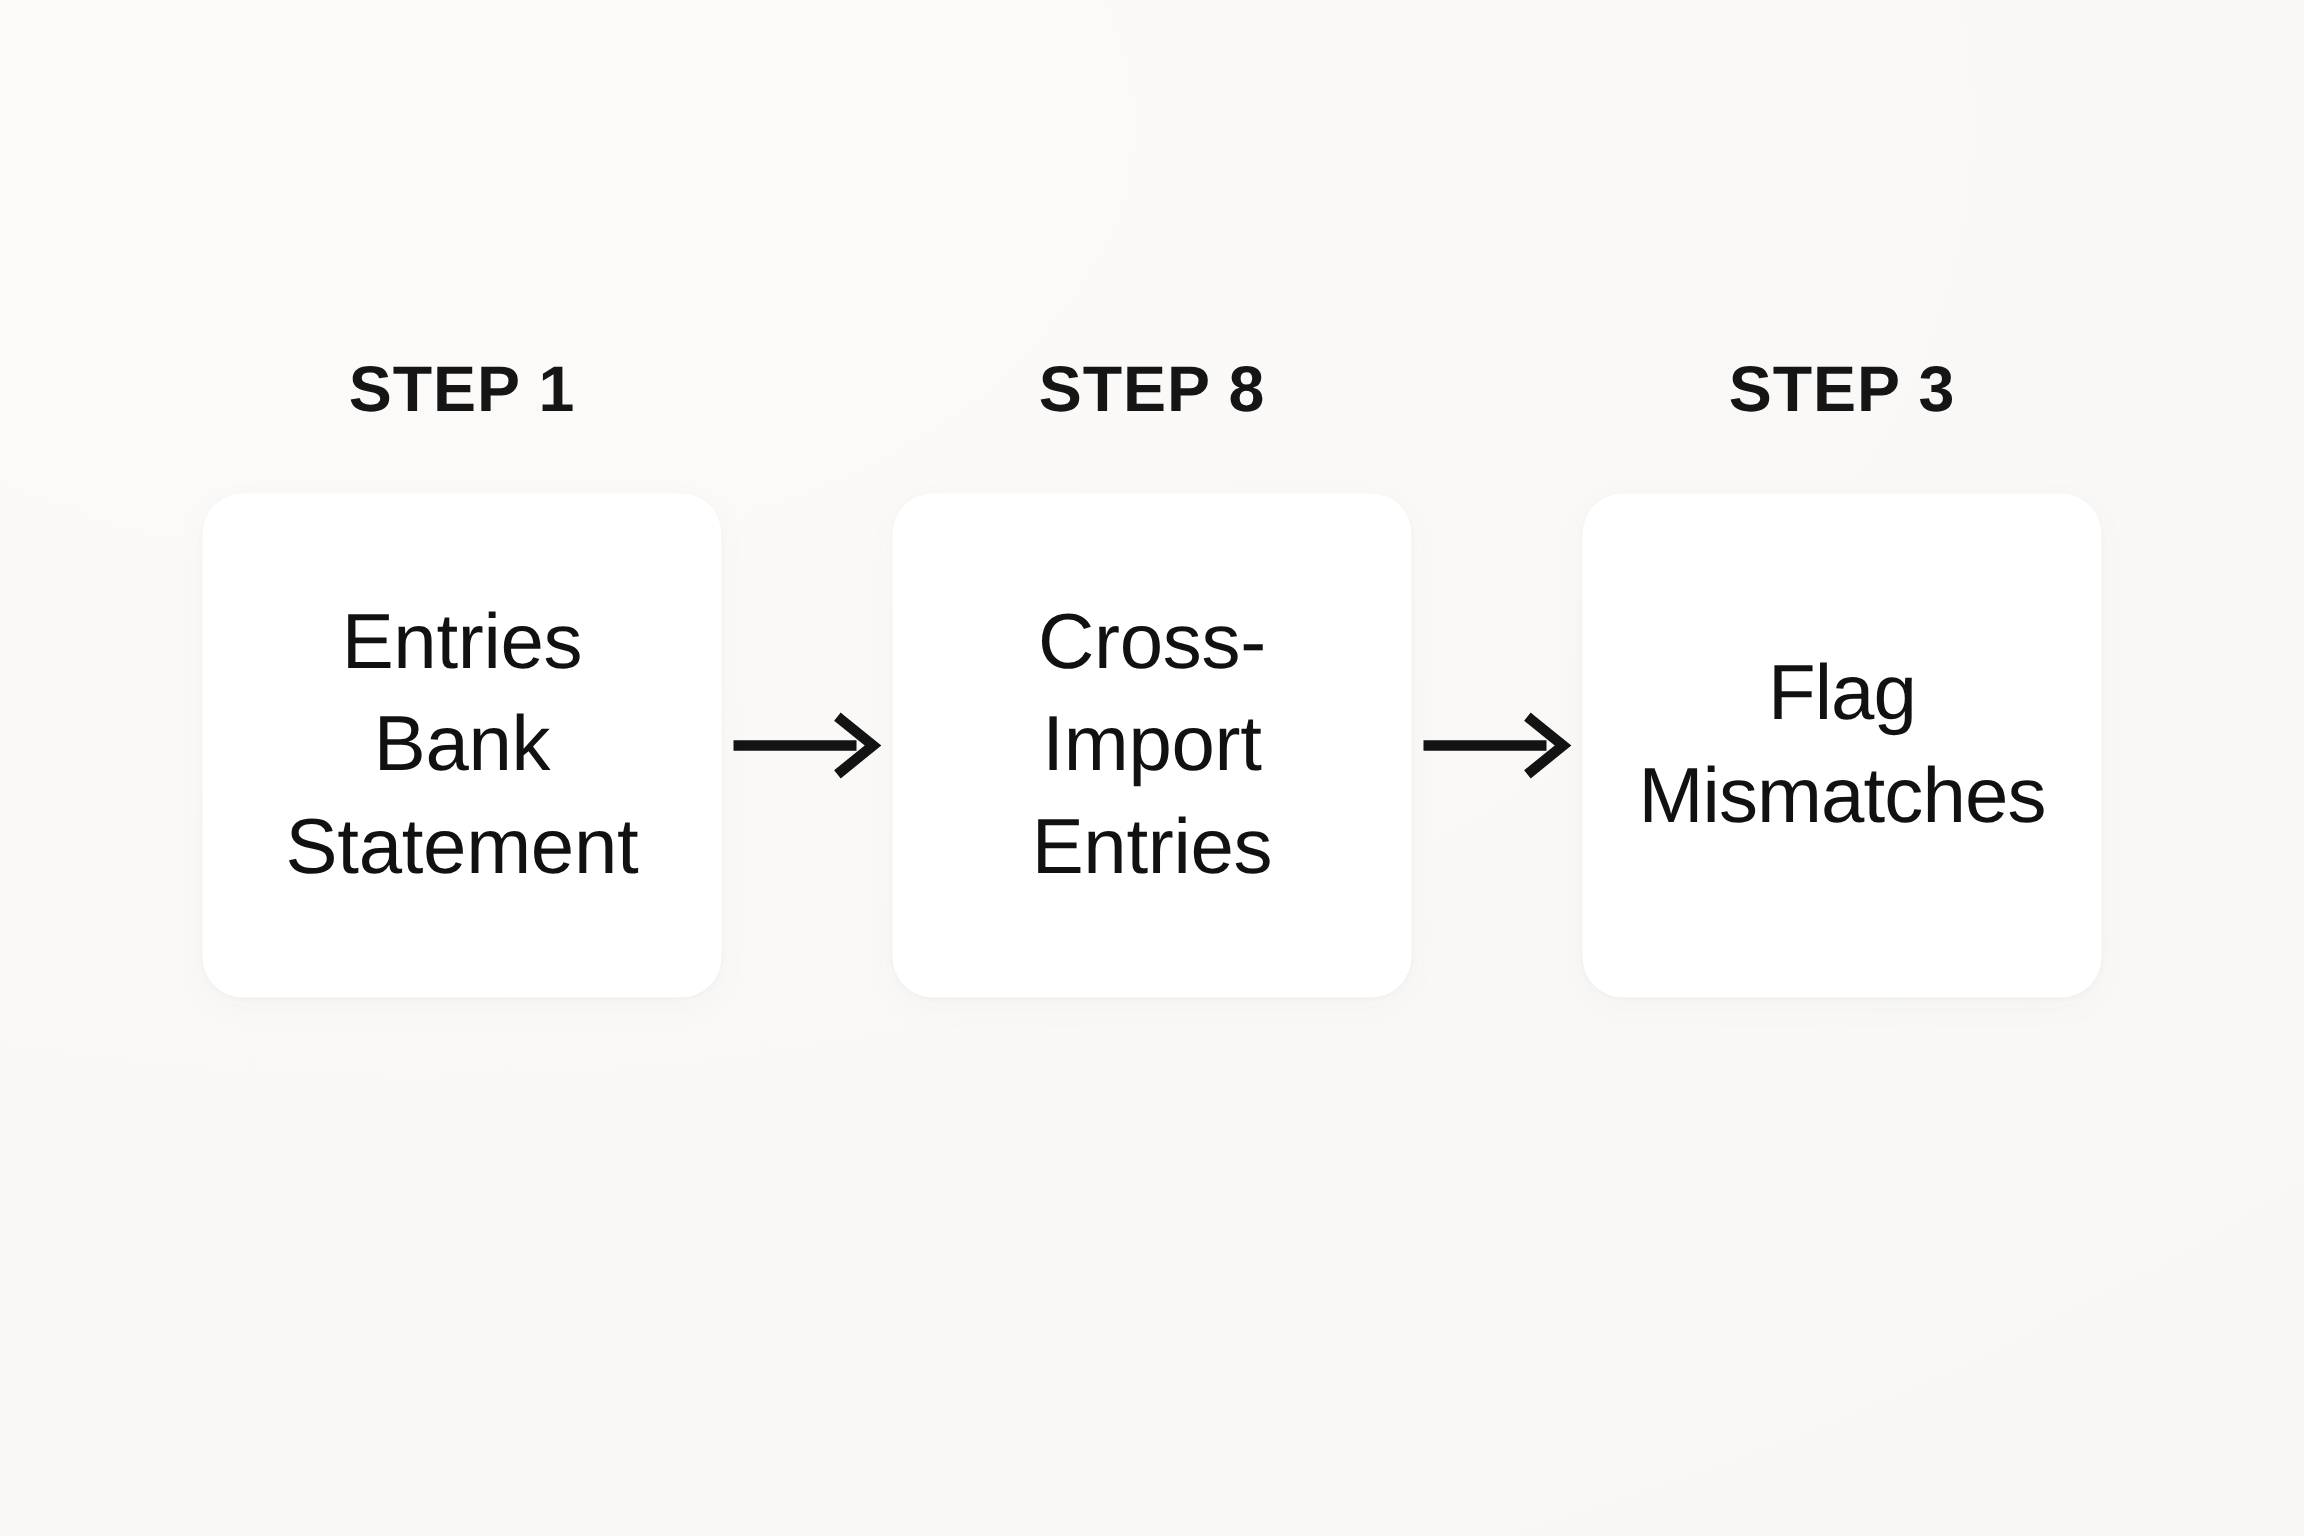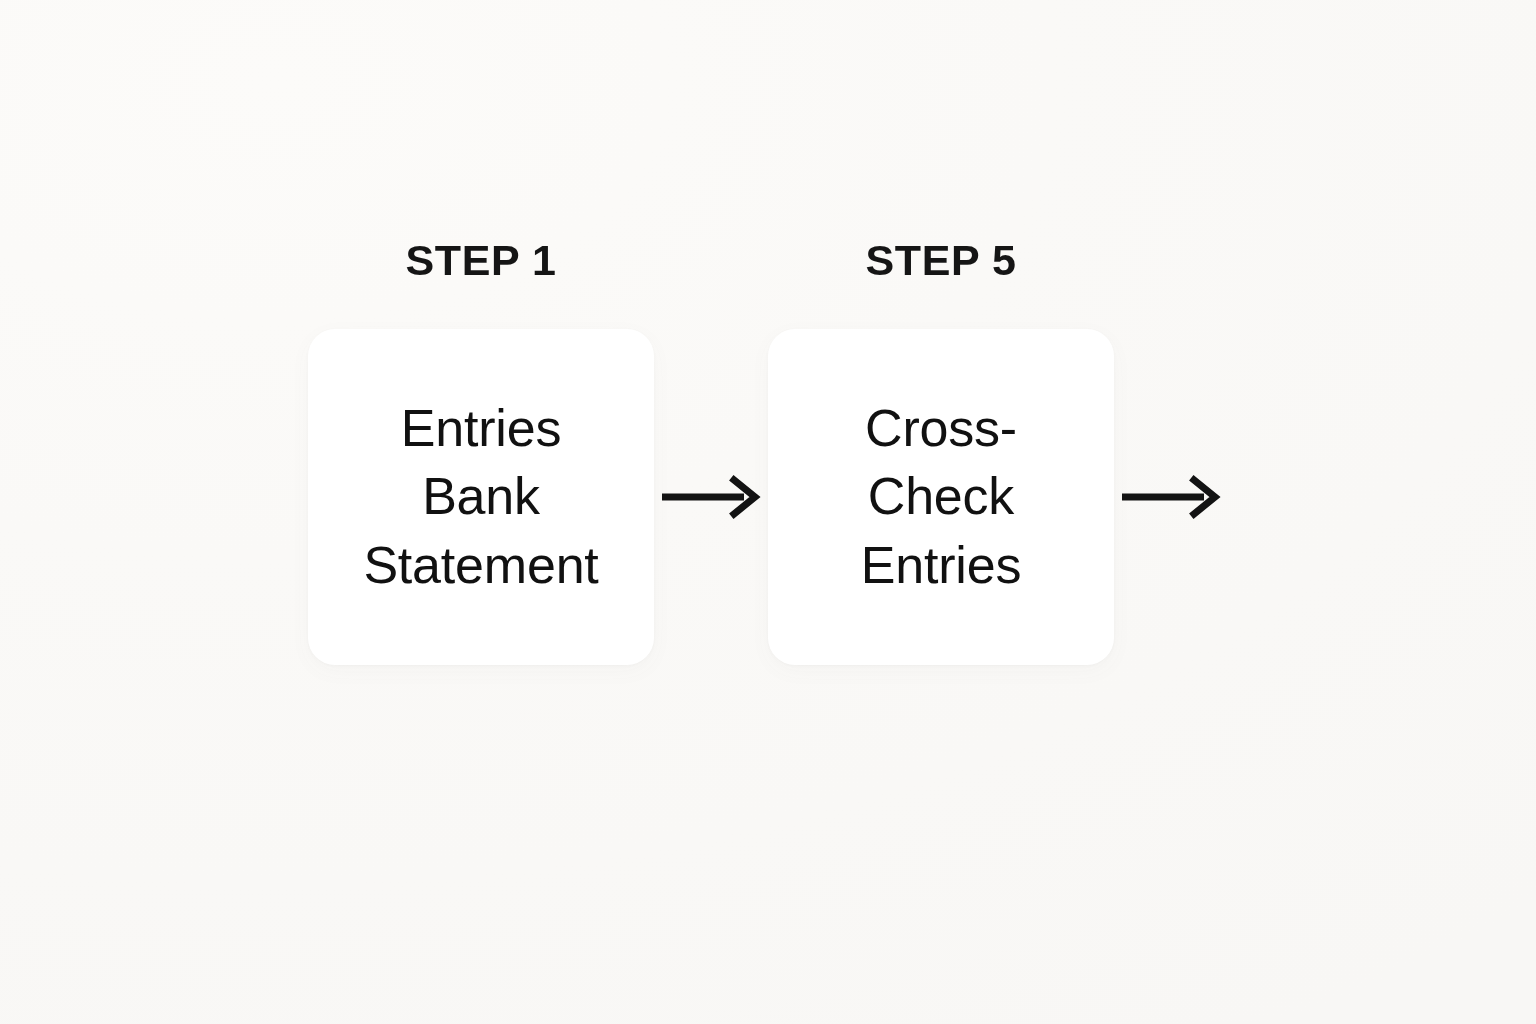"STEP 5" div.step-label { text: 5 -> 8 }
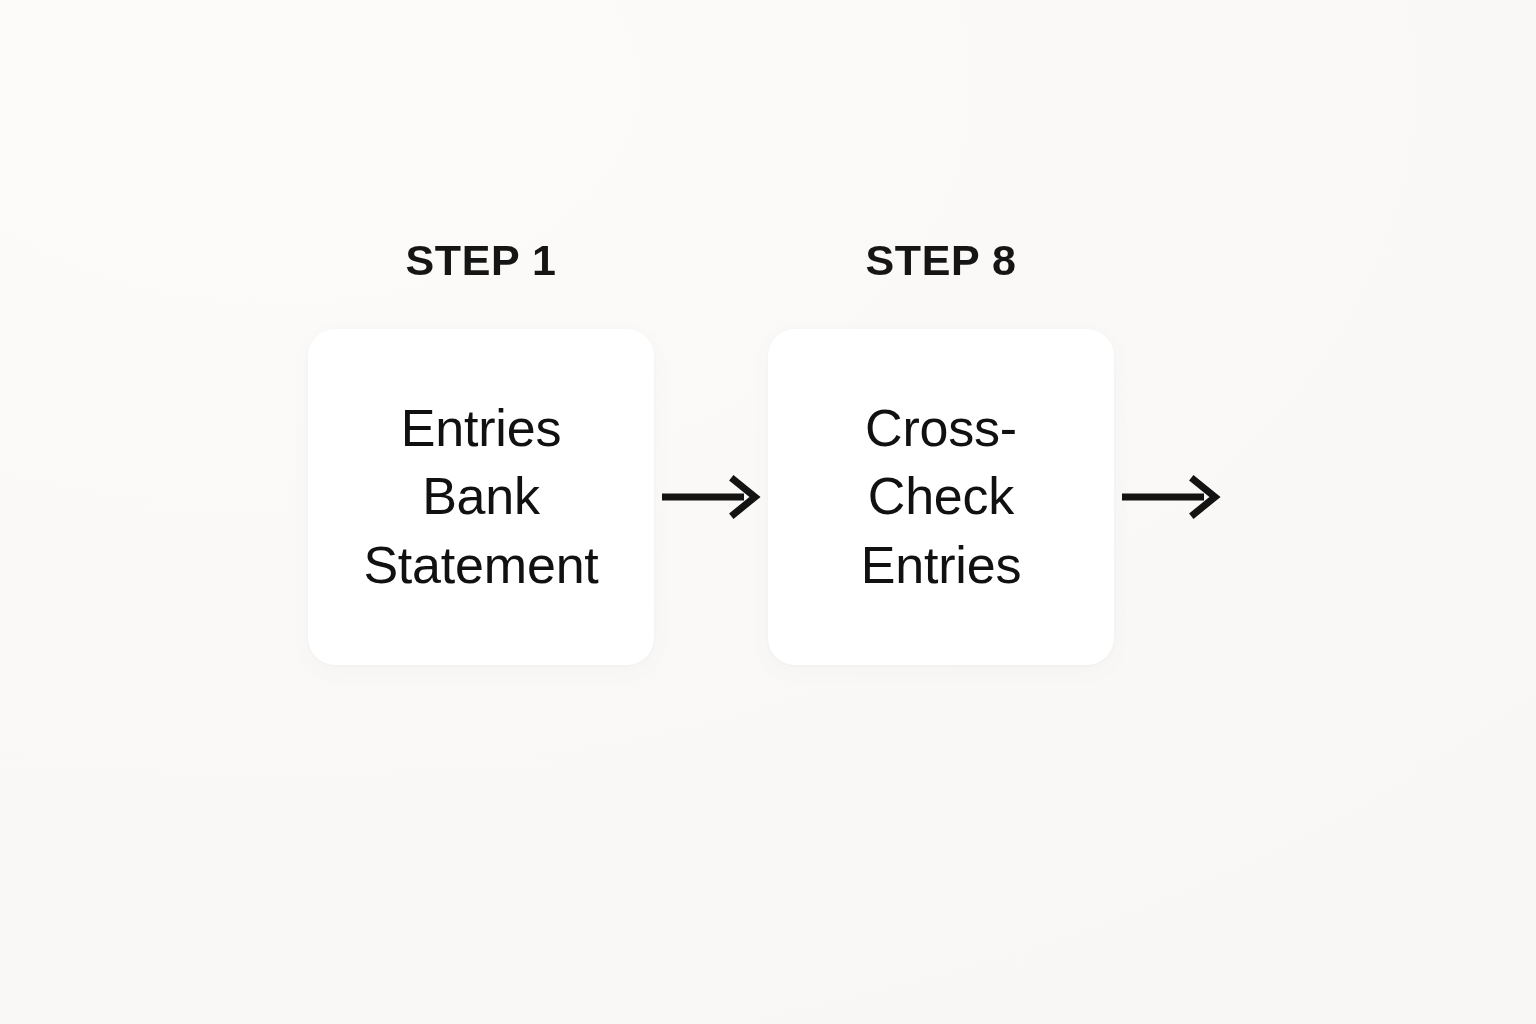"STEP 3" div.step { html: none -> <div> <div>STEP 3</div> <div> <div>Flag Mismatches</div> </div> </div> }
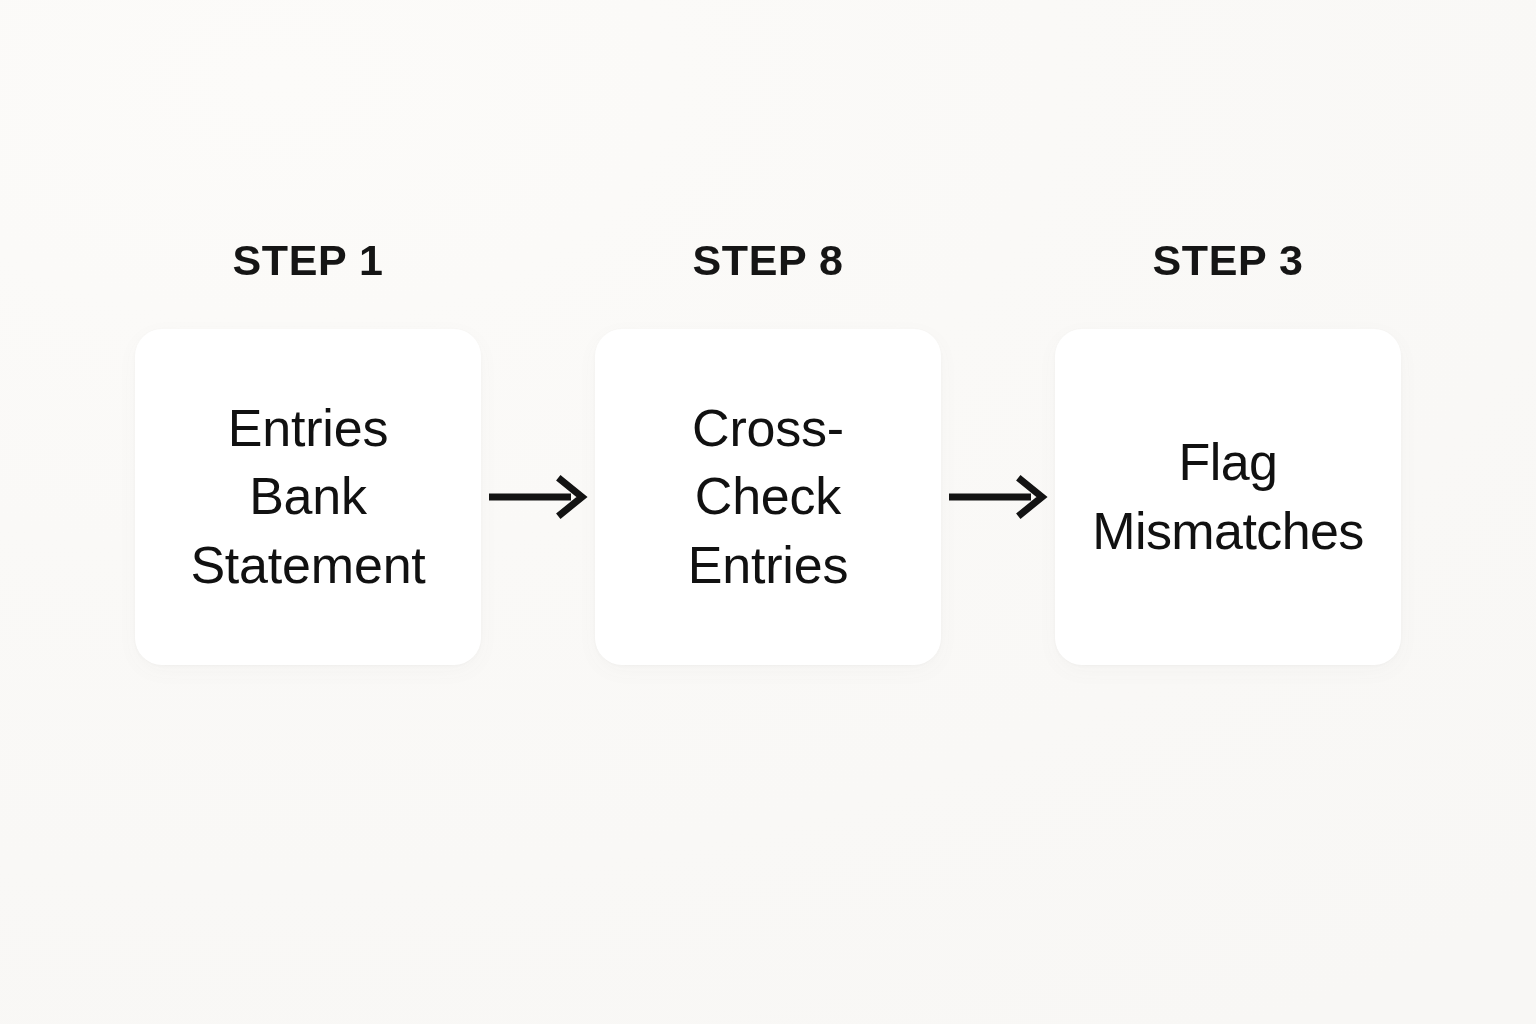"Cross-" div.card-text { text: Check -> Import }
